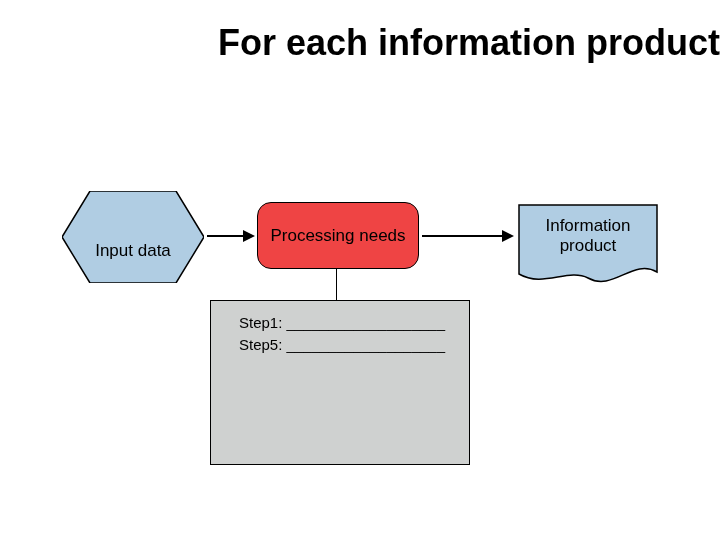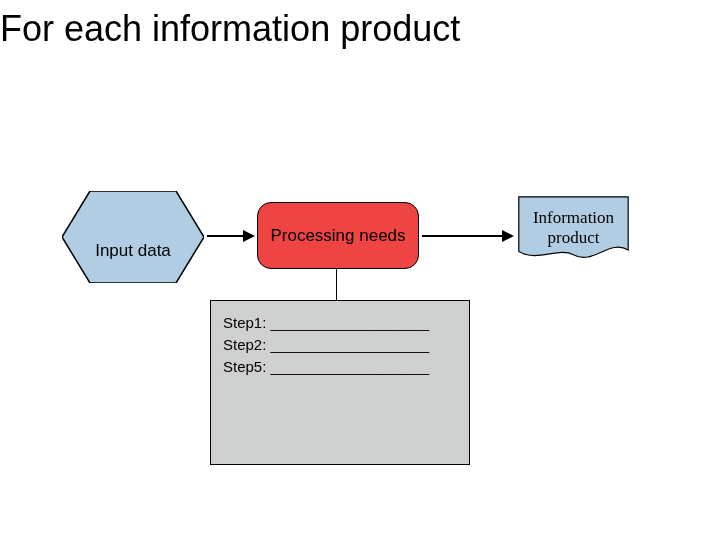"For each information product" .title { font-weight: 400 -> 700; text-align: left -> right; top: 8px -> 22px }
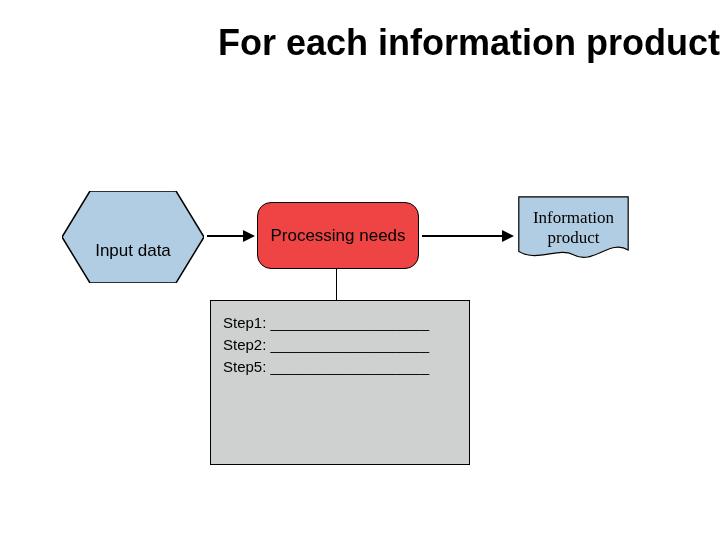"Information" .doc-wrap { font-family: Liberation Serif, serif -> none; top: 196px -> 204px; width: 111px -> 140px }
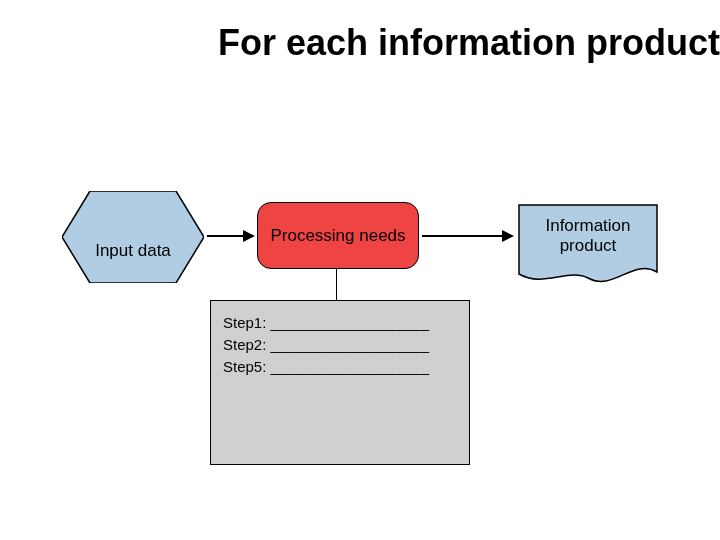"Step1: ___________________" .steps { padding: 8px 12px -> 8px 28px }
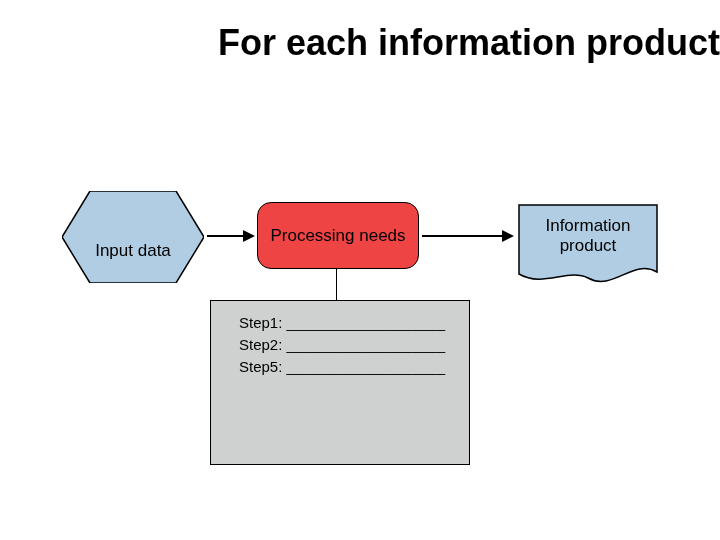"Step2: ___________________" div.step-line { html: <div>Step2: ___________________</div> -> none }
